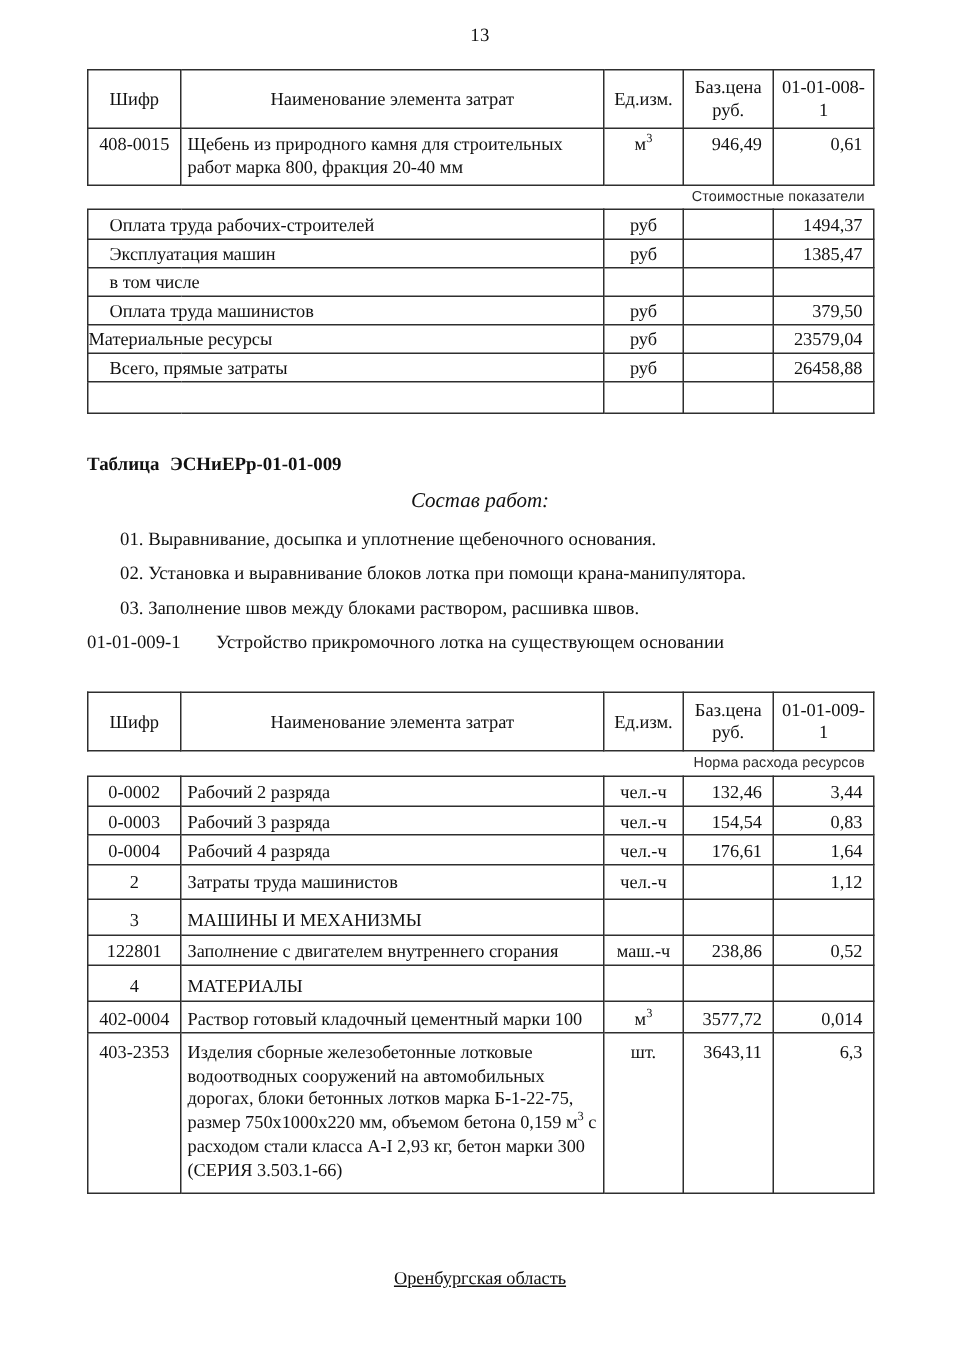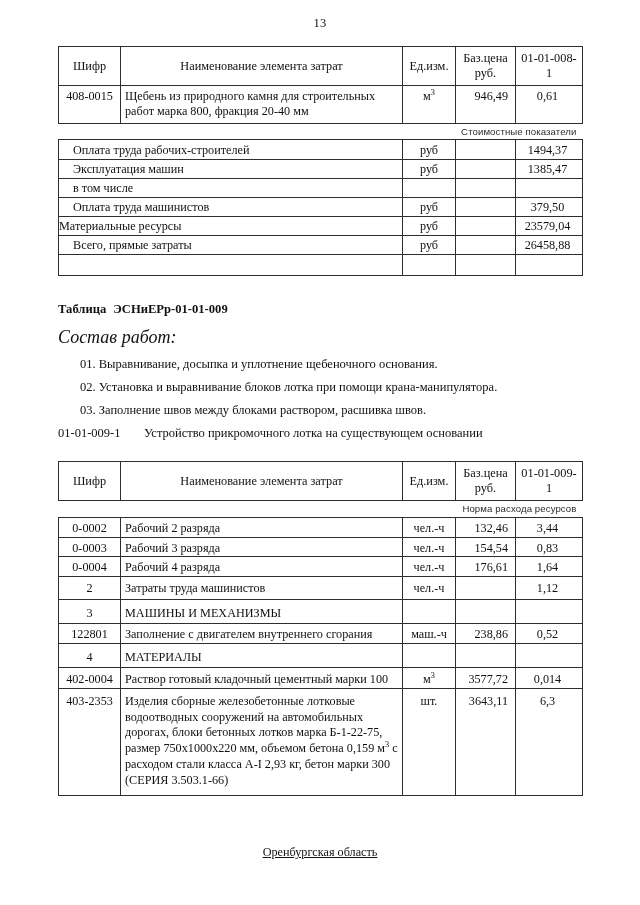"0,61" .c-norm { text-align: center -> right }
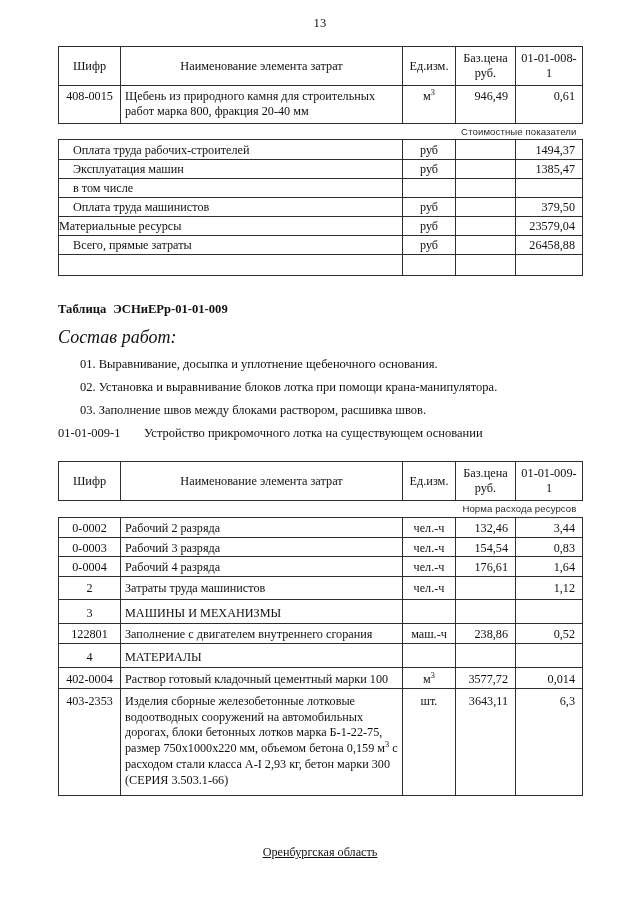"Состав работ:" #mid-text .composition { font-size: 18px -> 14px; text-align: left -> center }
